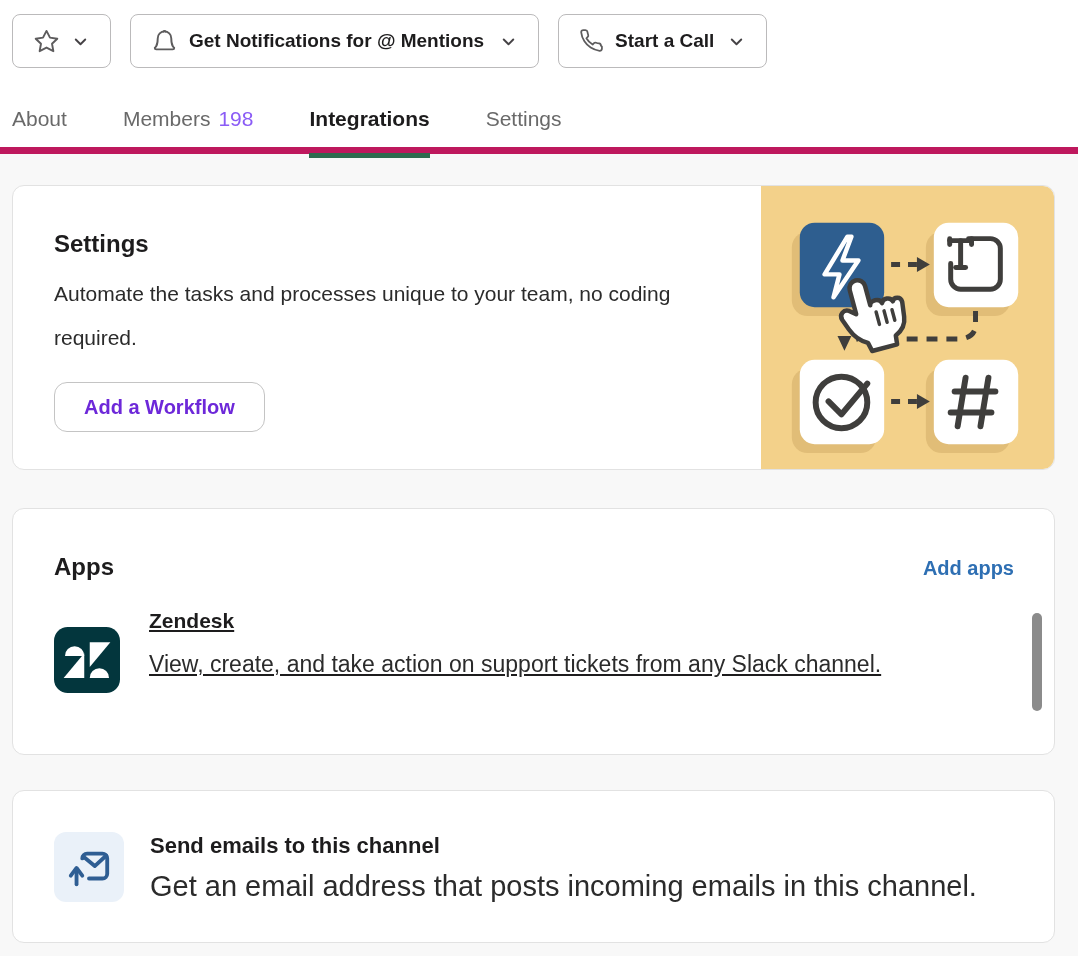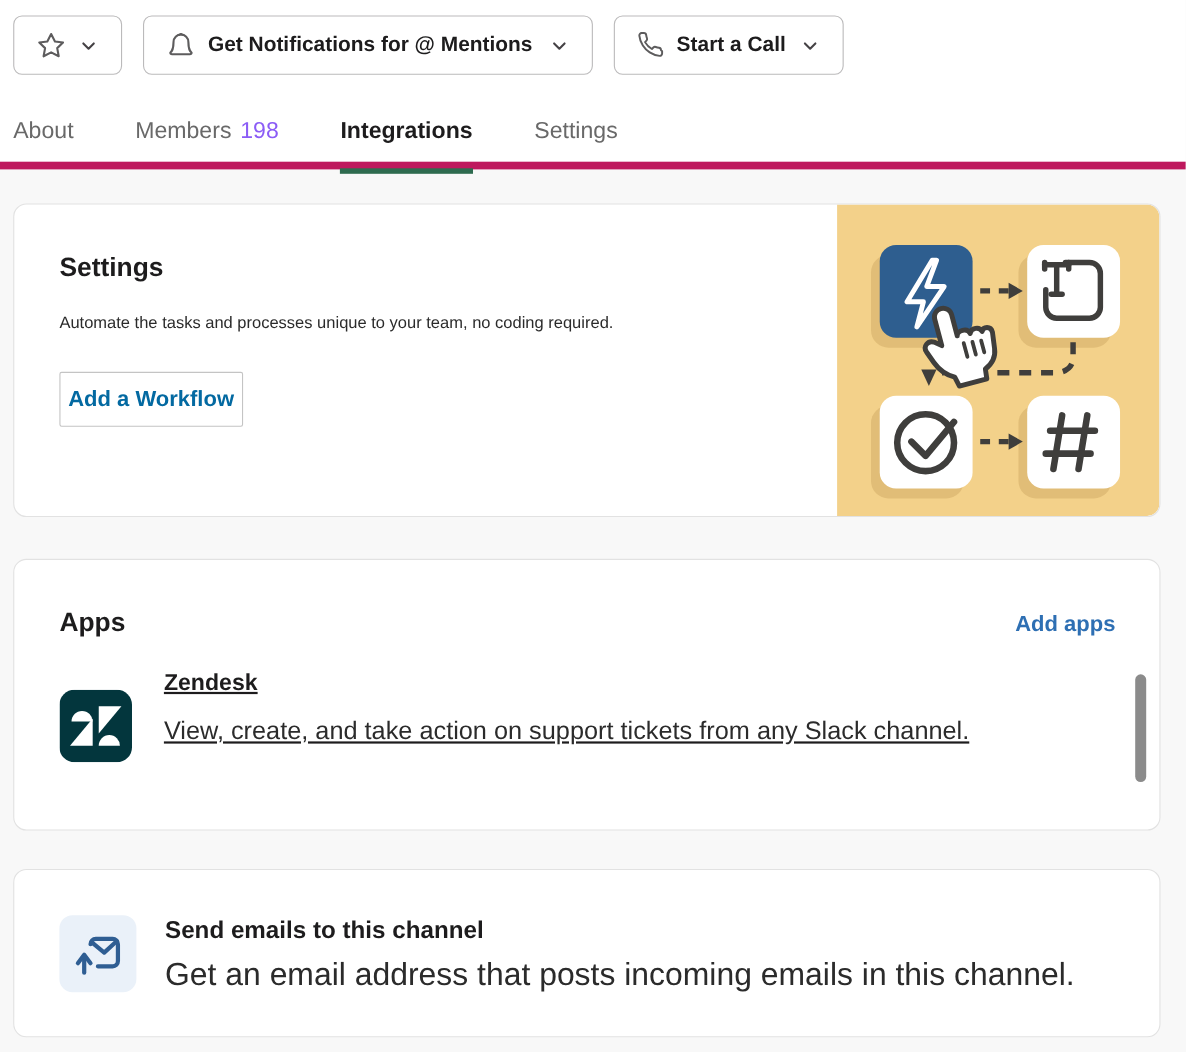"Automate the tasks and processes" .wf-desc { font-size: 15px -> 21px }
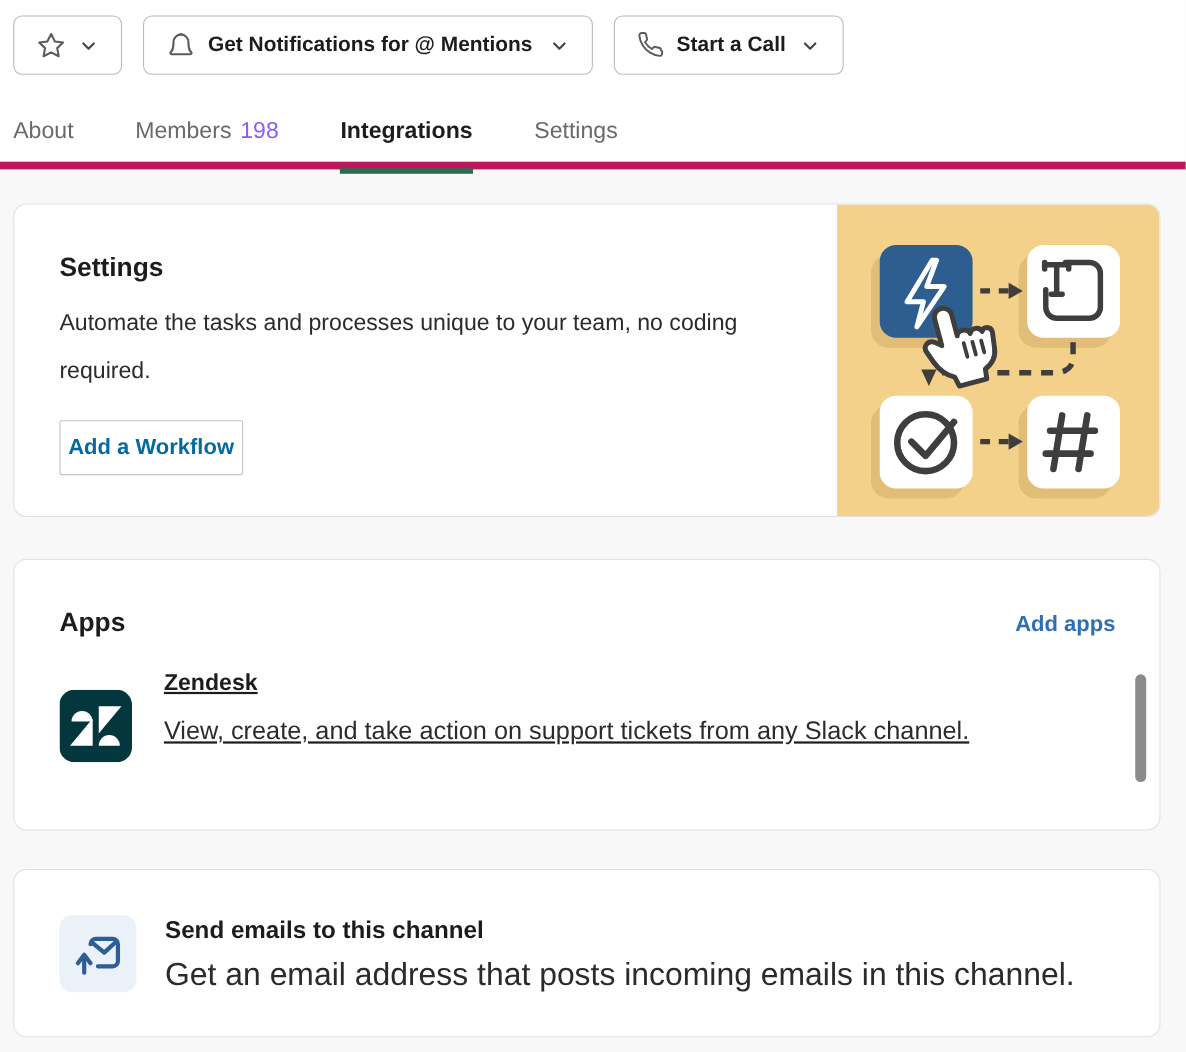"Add a Workflow" .wf-btn { border-radius: 2px -> 13px; color: #0369a1 -> #6d28d9; padding: 0 7px -> 0 29px }
